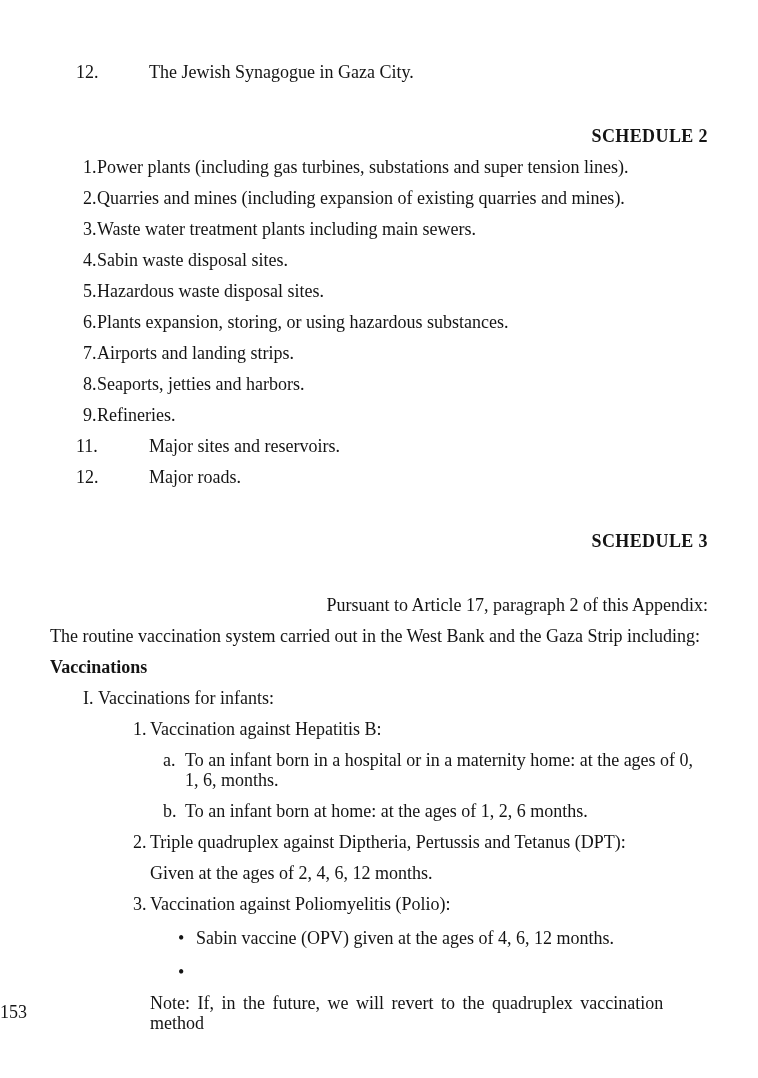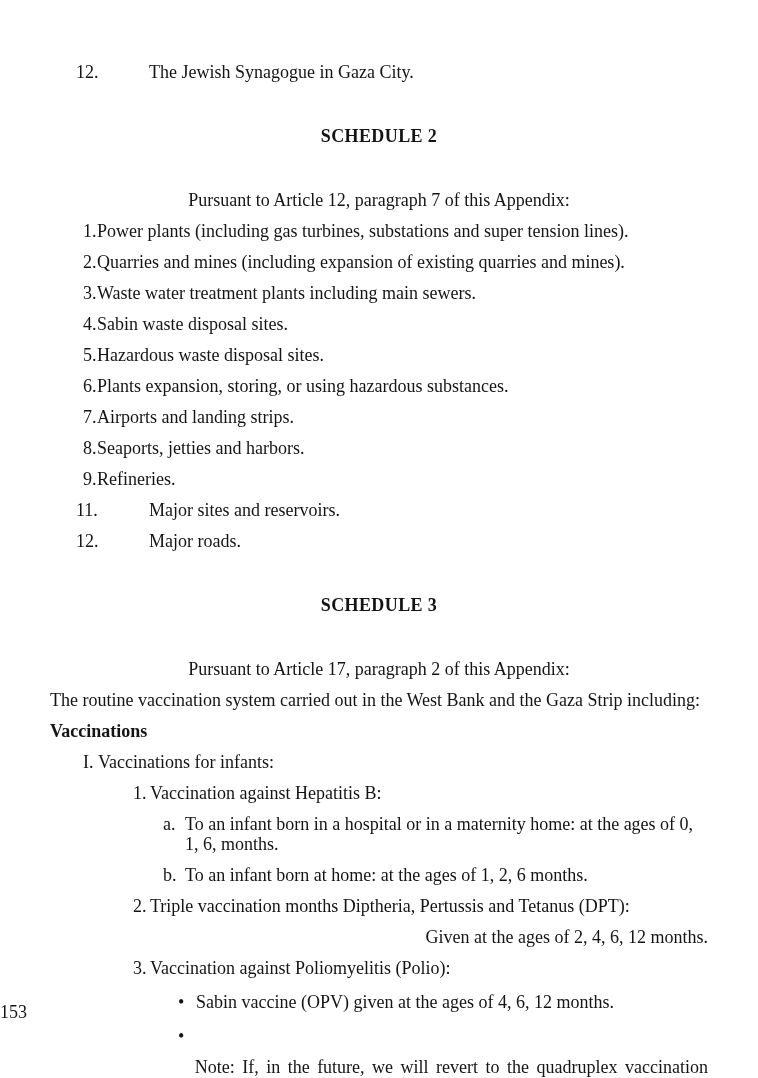"SCHEDULE 2" .center { text-align: center -> right }
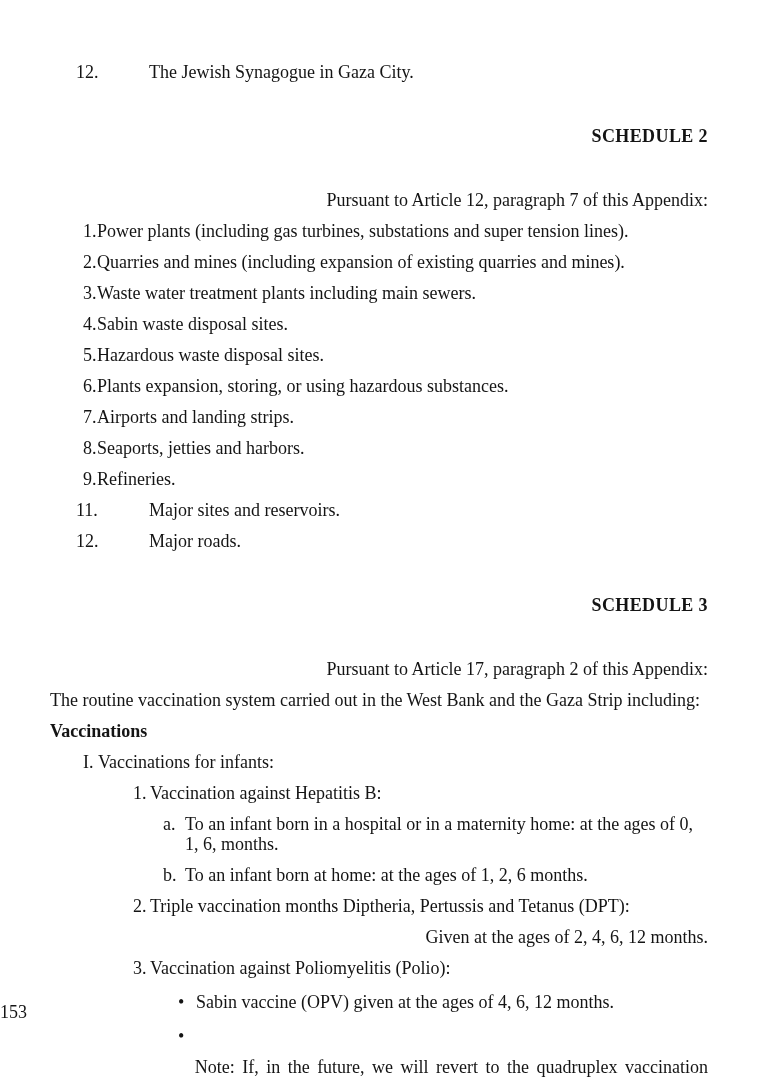"Pursuant to Article 12, paragraph" div.row { html: <div>Pursuant to Article 12, paragraph 7 of this Appendix:</div> -> none }
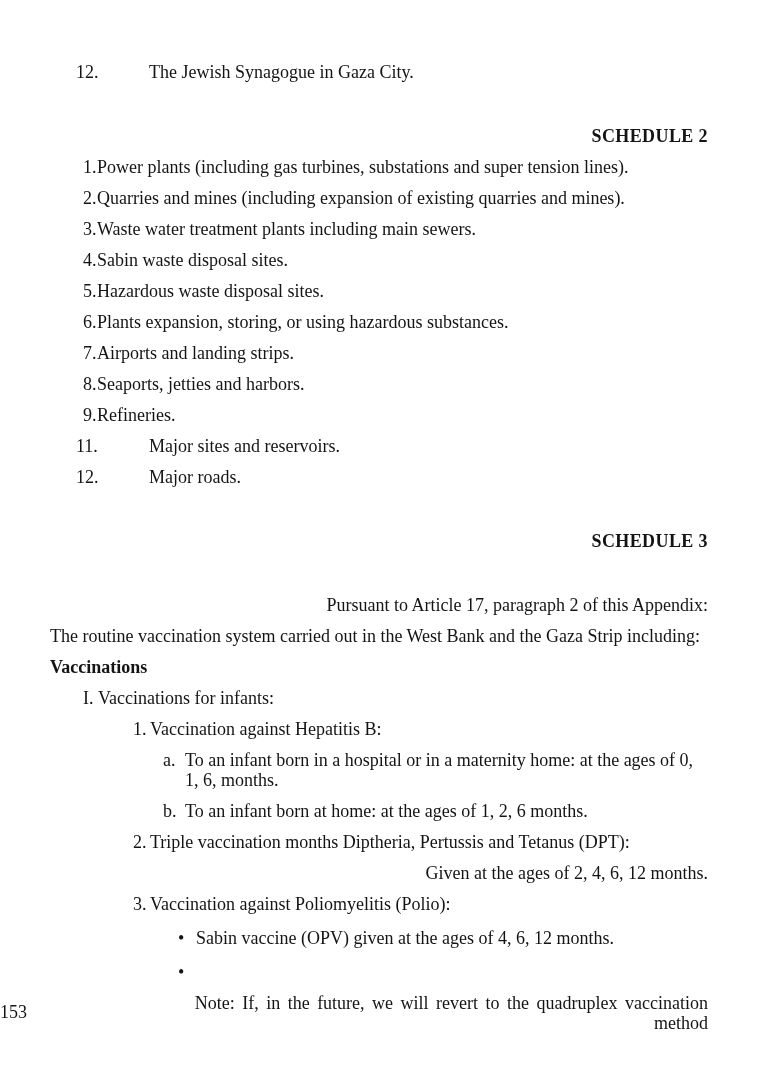"Triple vaccination months Diptheria," span { text: vaccination months -> quadruplex against }
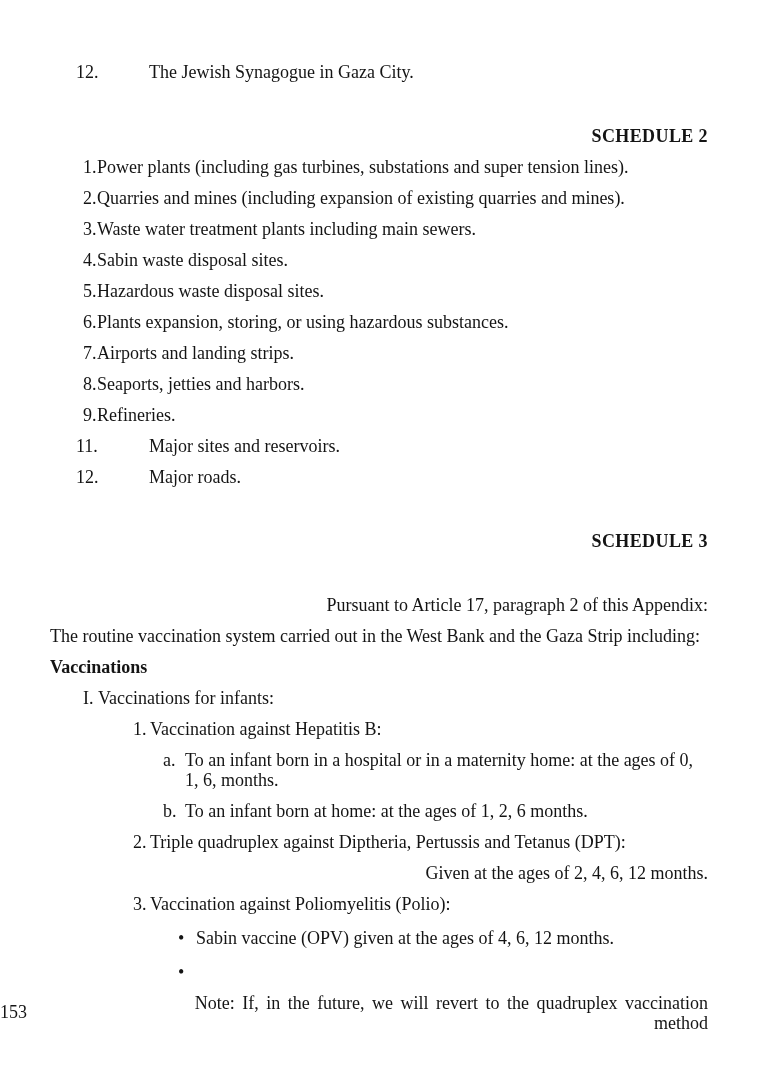"Given at the ages of" .indent-100 { text-align: right -> none }
